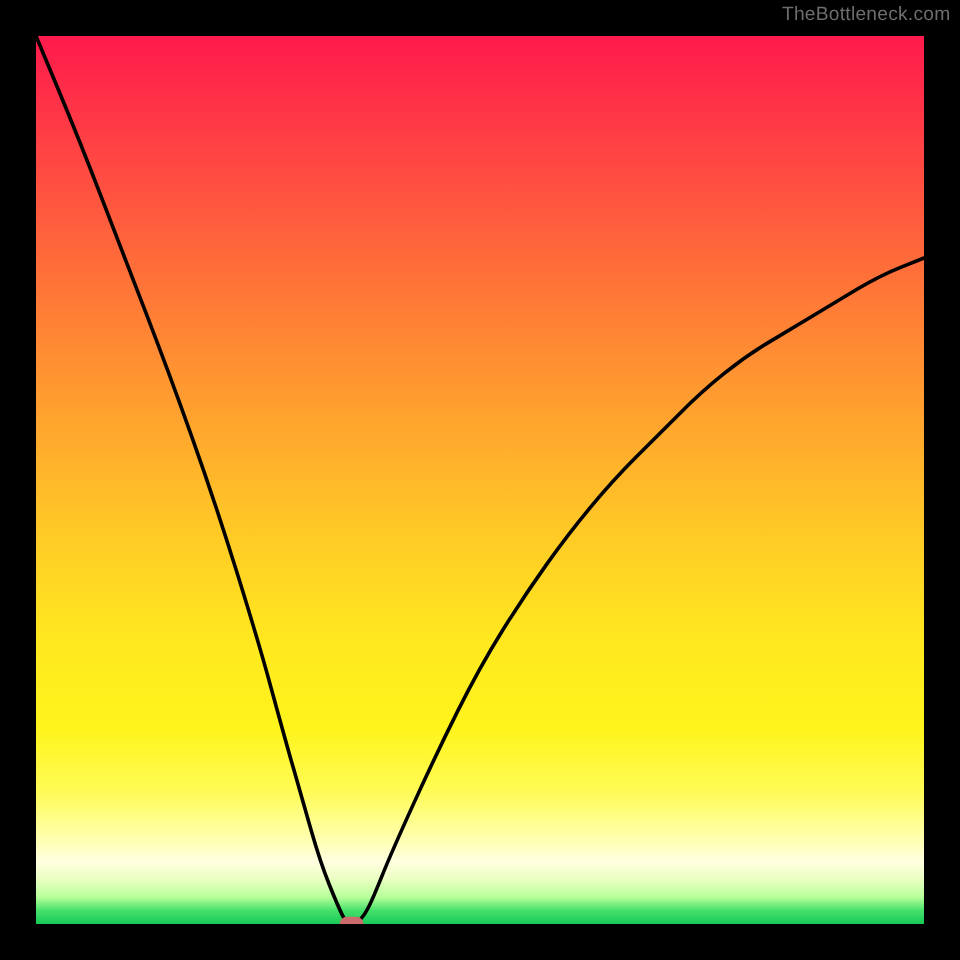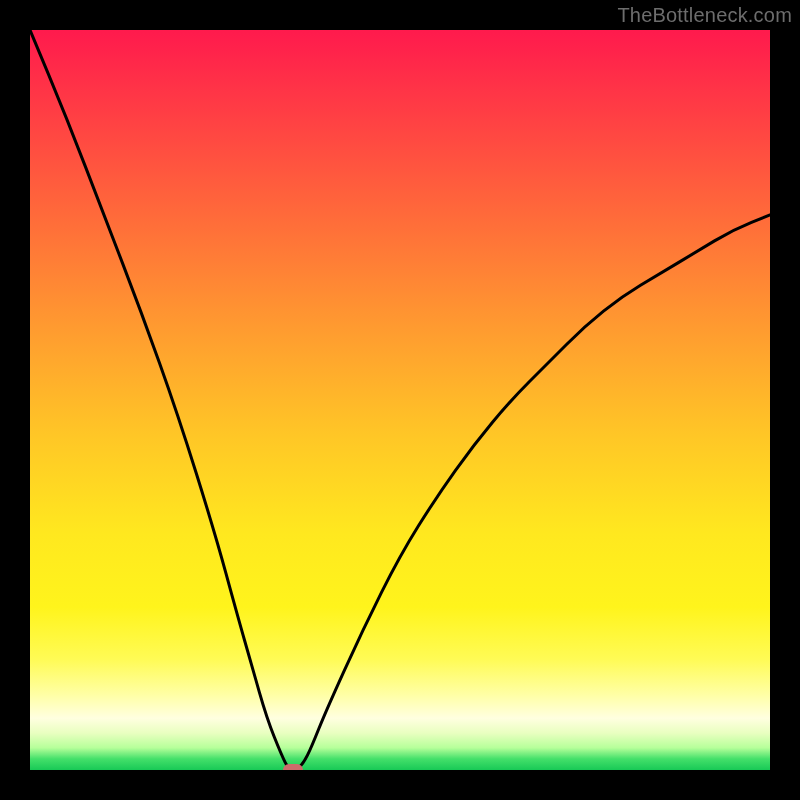"TheBottleneck.com" .watermark { font-size: 20px -> 16px }
